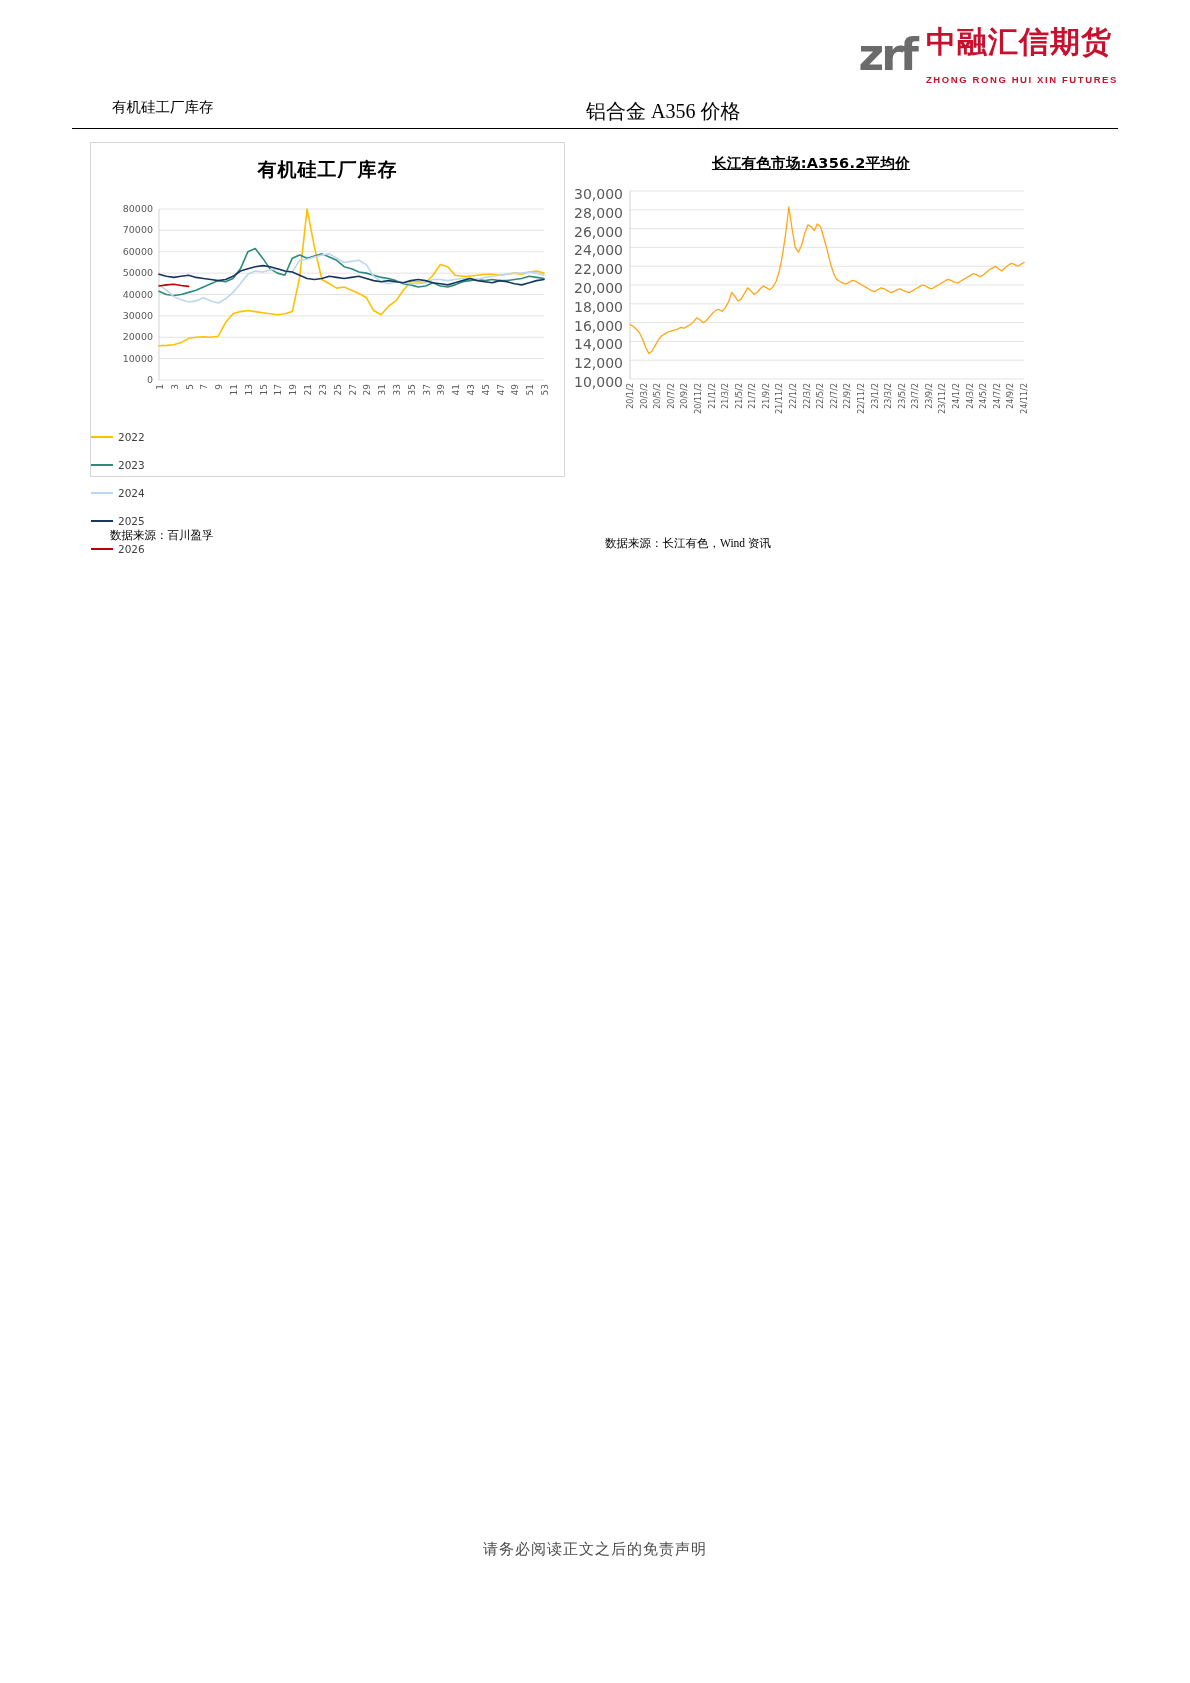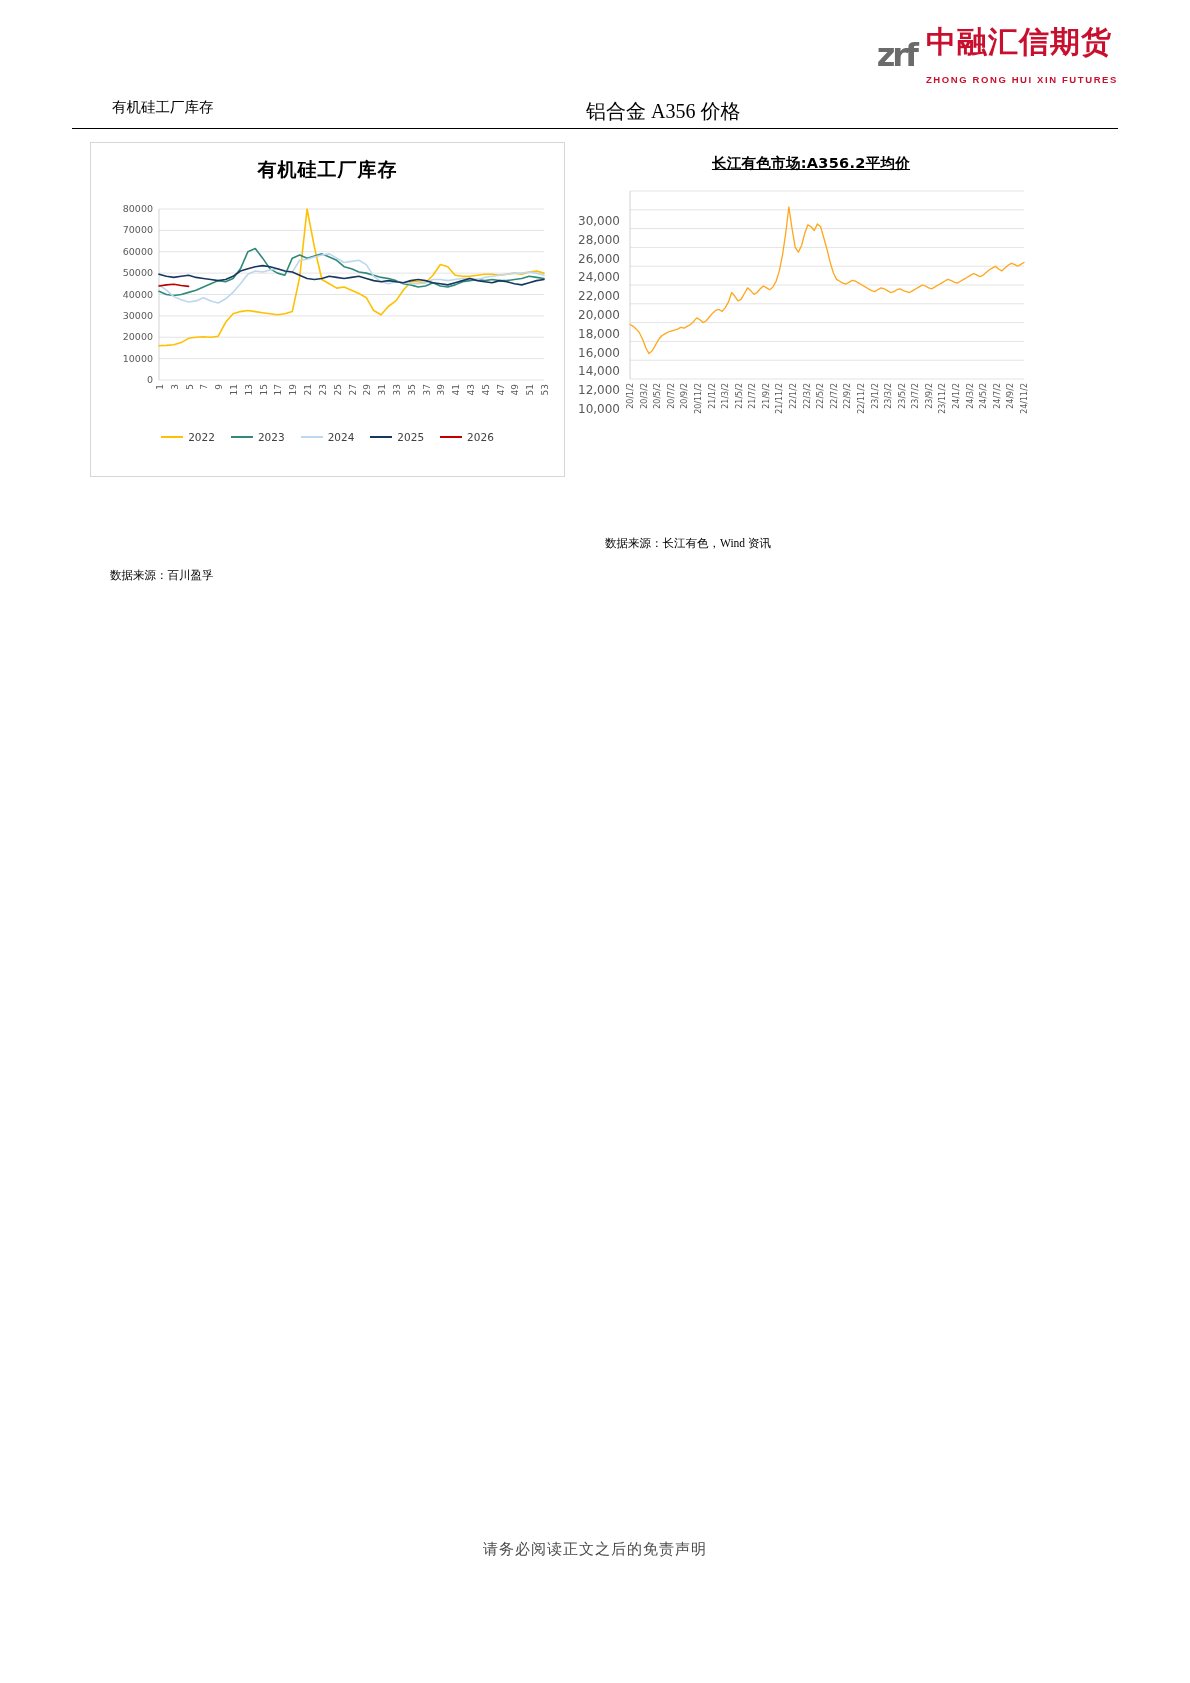"zrf" .logo-mark { font-size: 32px -> 44px }
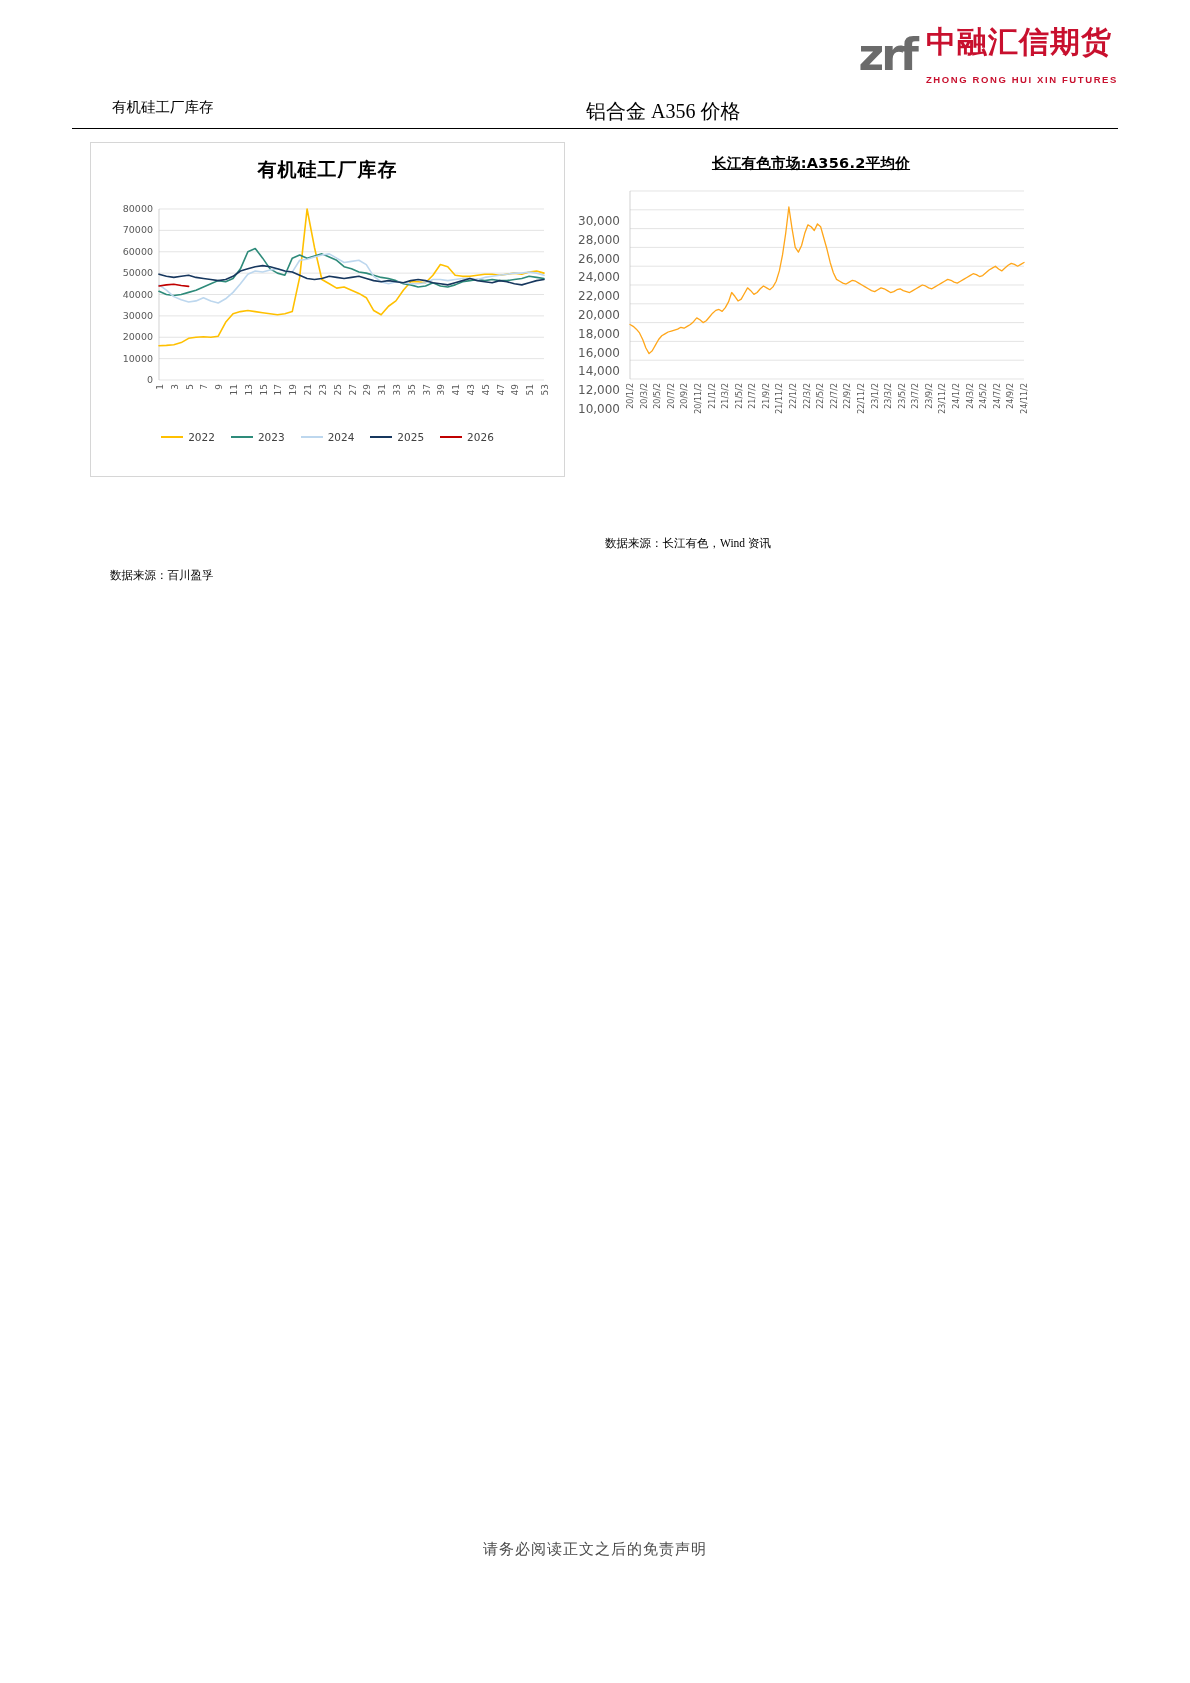"30,000" .ylab-r { font-size: 12px -> 14px; margin-top: 28px -> none; text-align: center -> left }
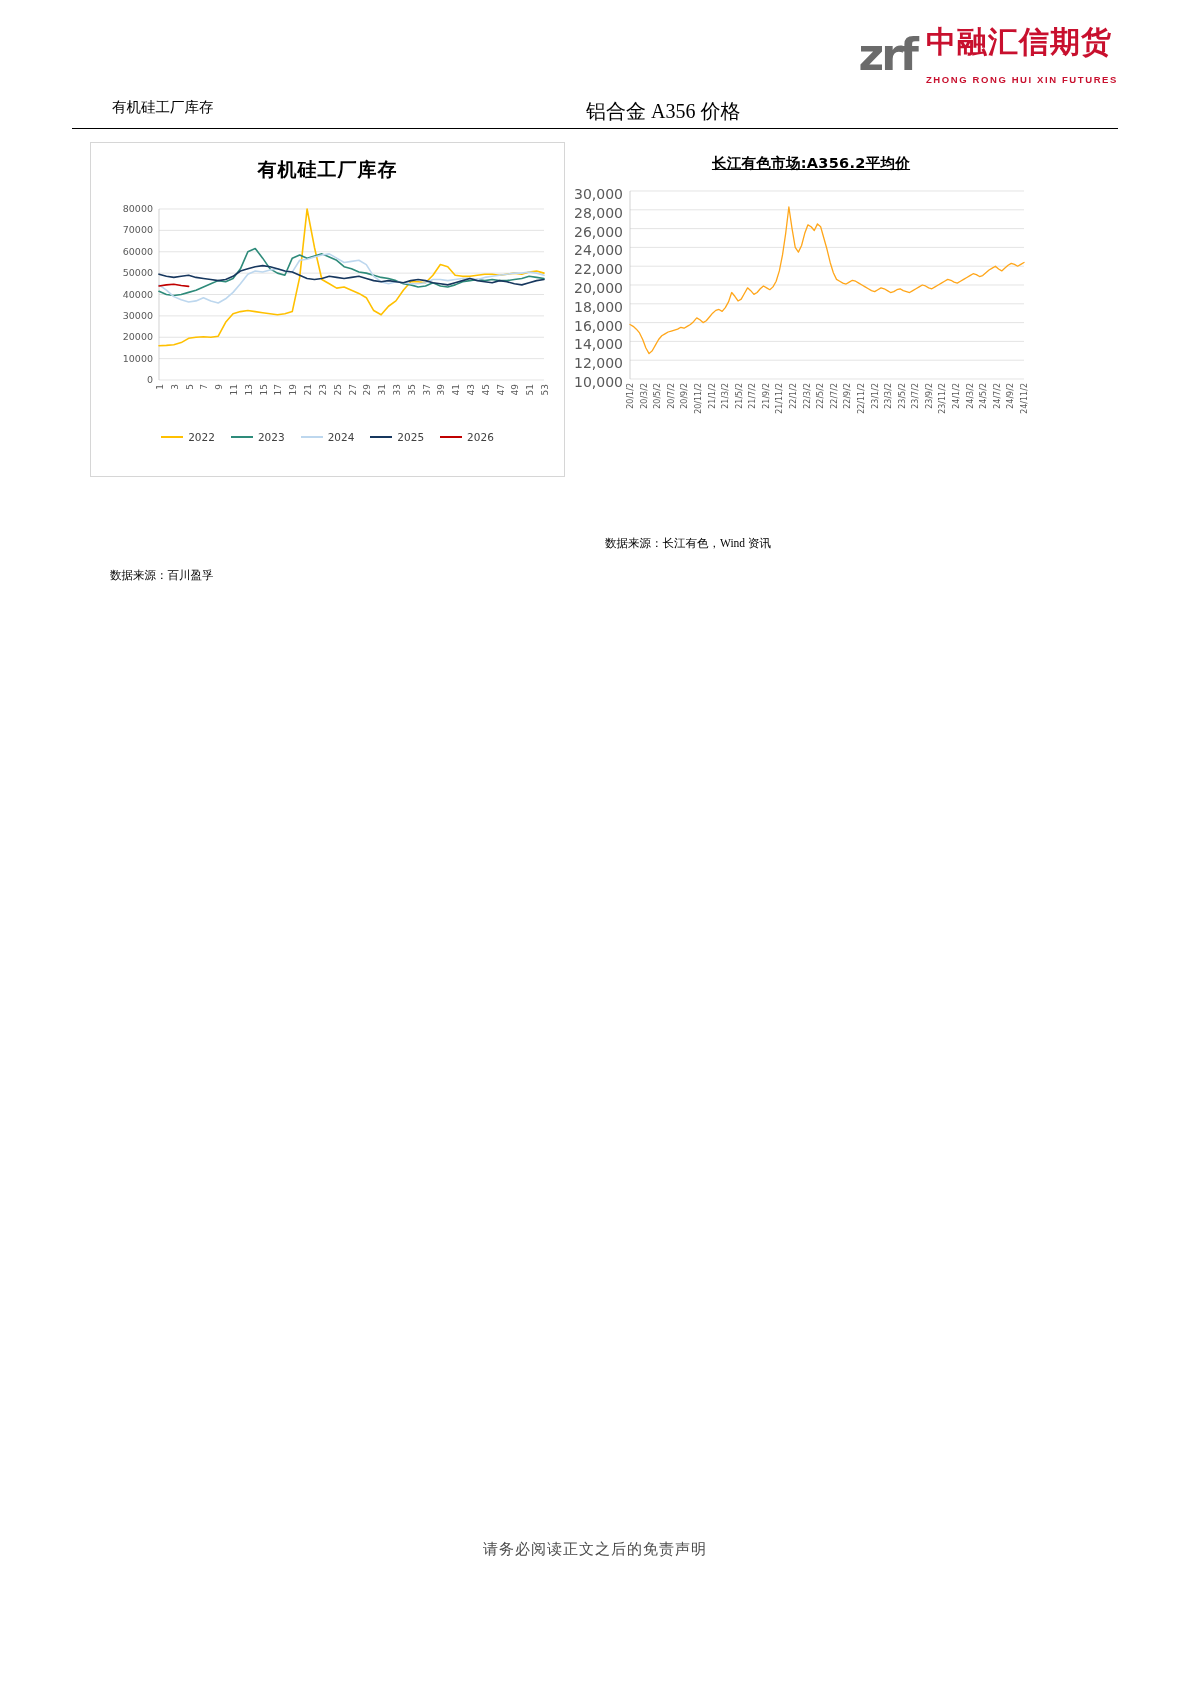"2022" div.legend { flex-direction: none -> column }
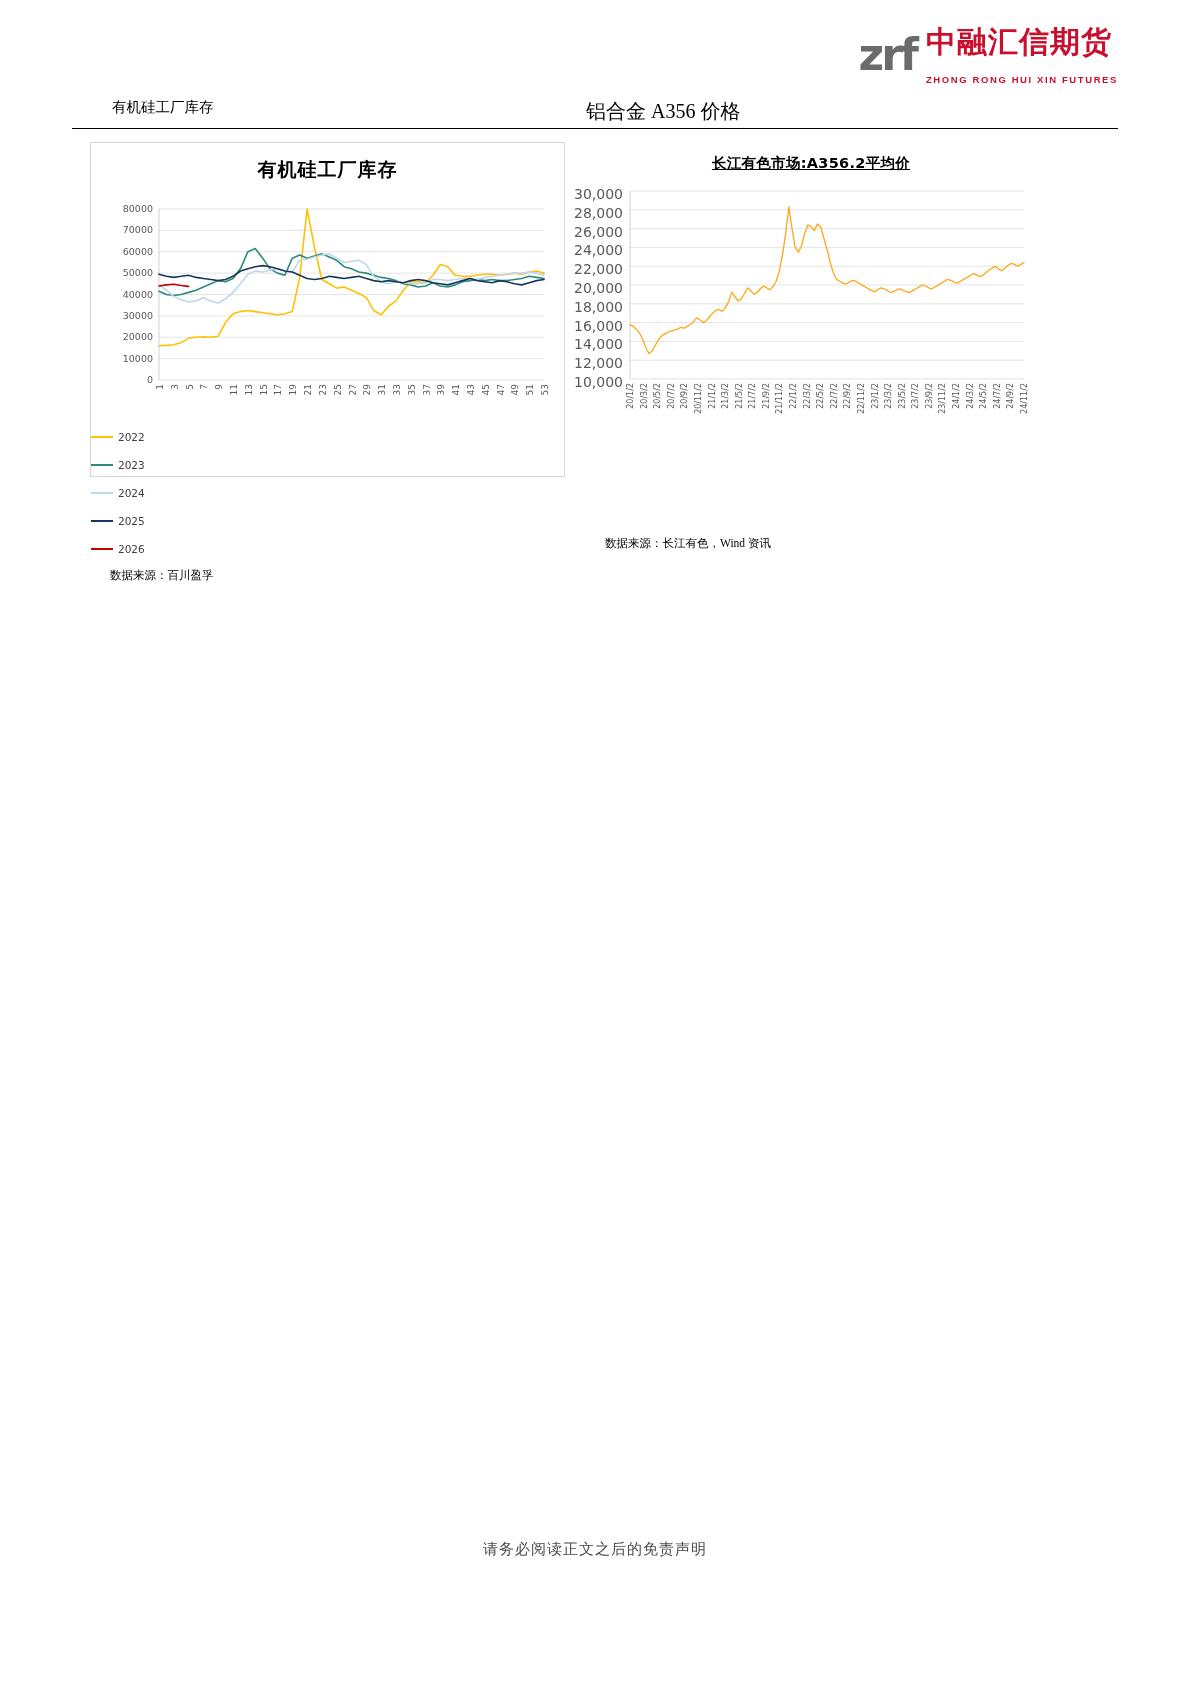"数据来源：百川盈孚" #source-left { top: 568px -> 528px }
